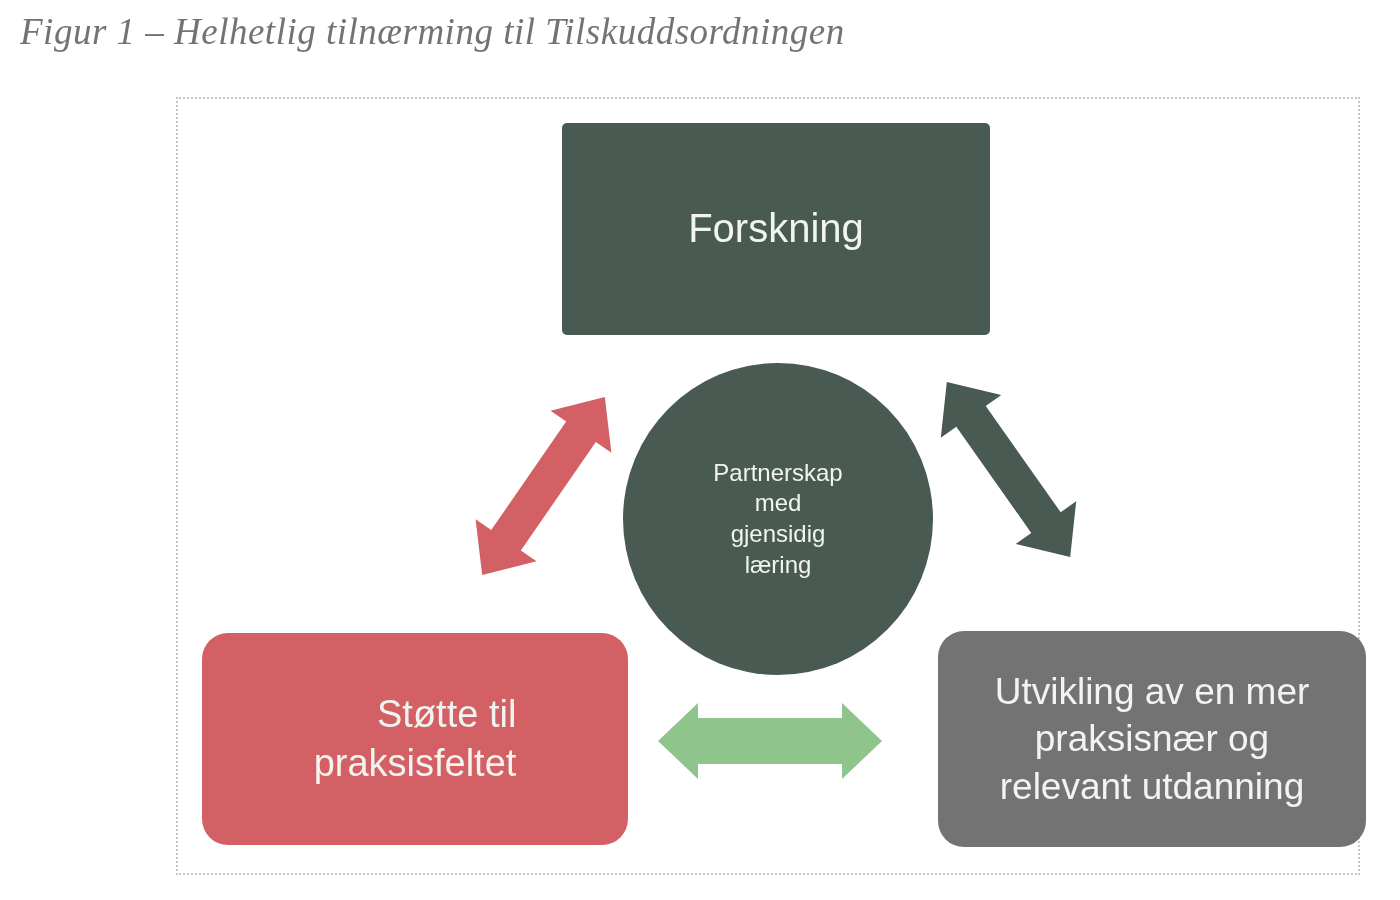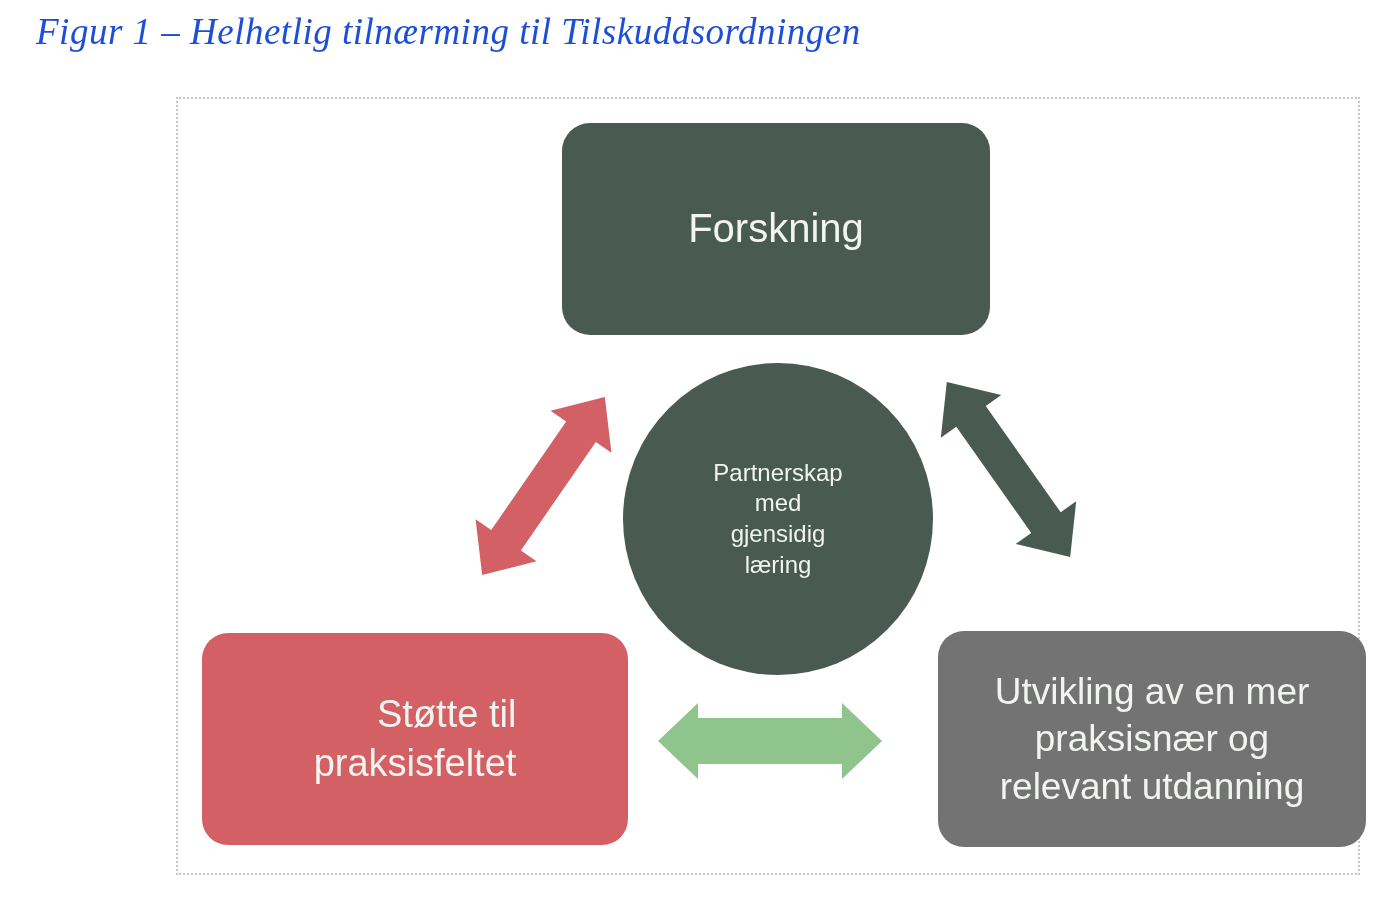"Figur 1 – Helhetlig tilnærming" .figure-title { color: #1d4ed8 -> #737373; left: 36px -> 20px }
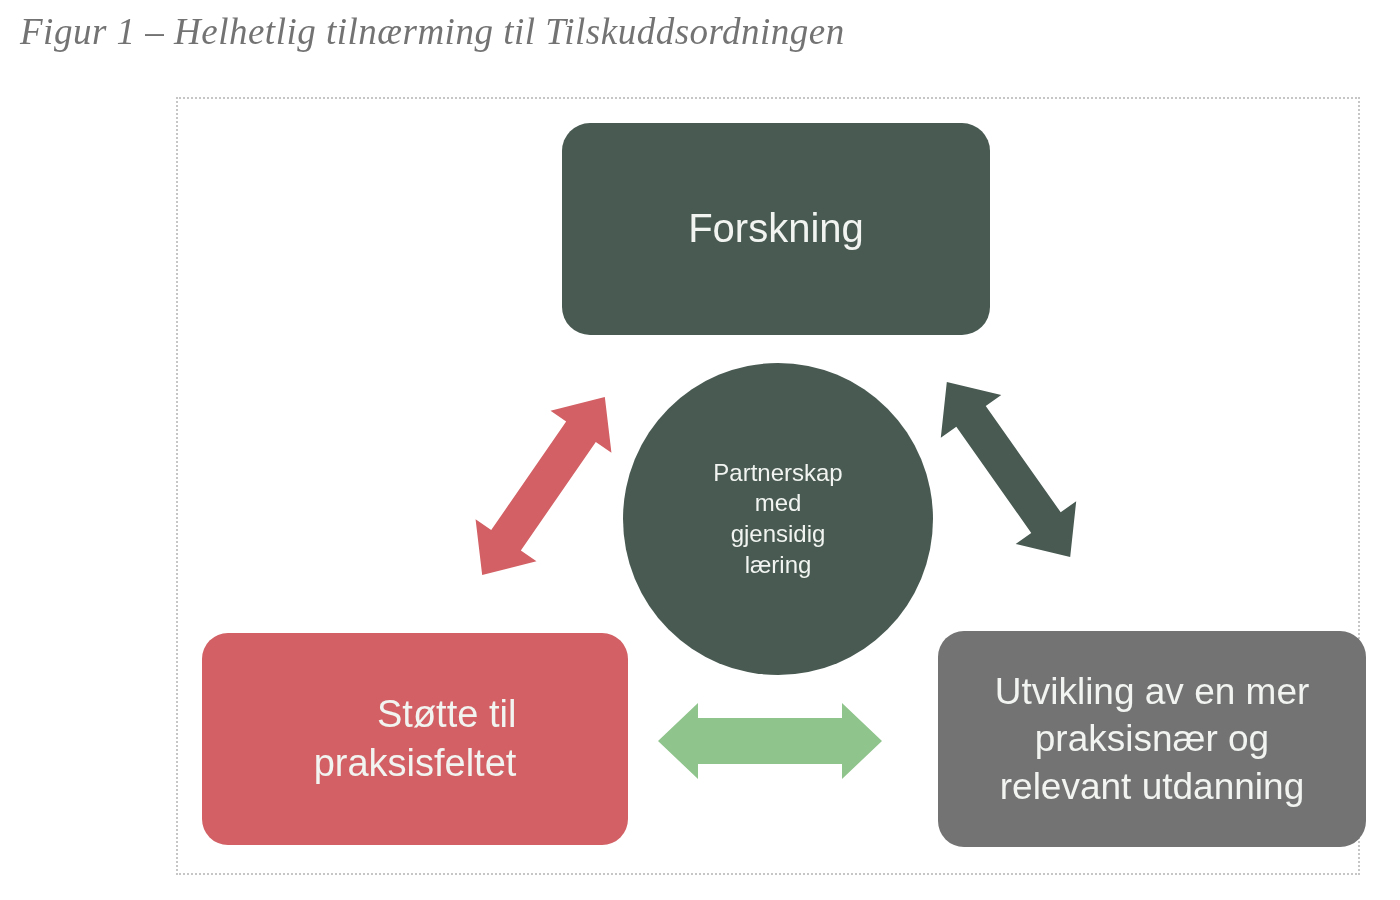"Forskning" .node-top { border-radius: 28px -> 5px }
